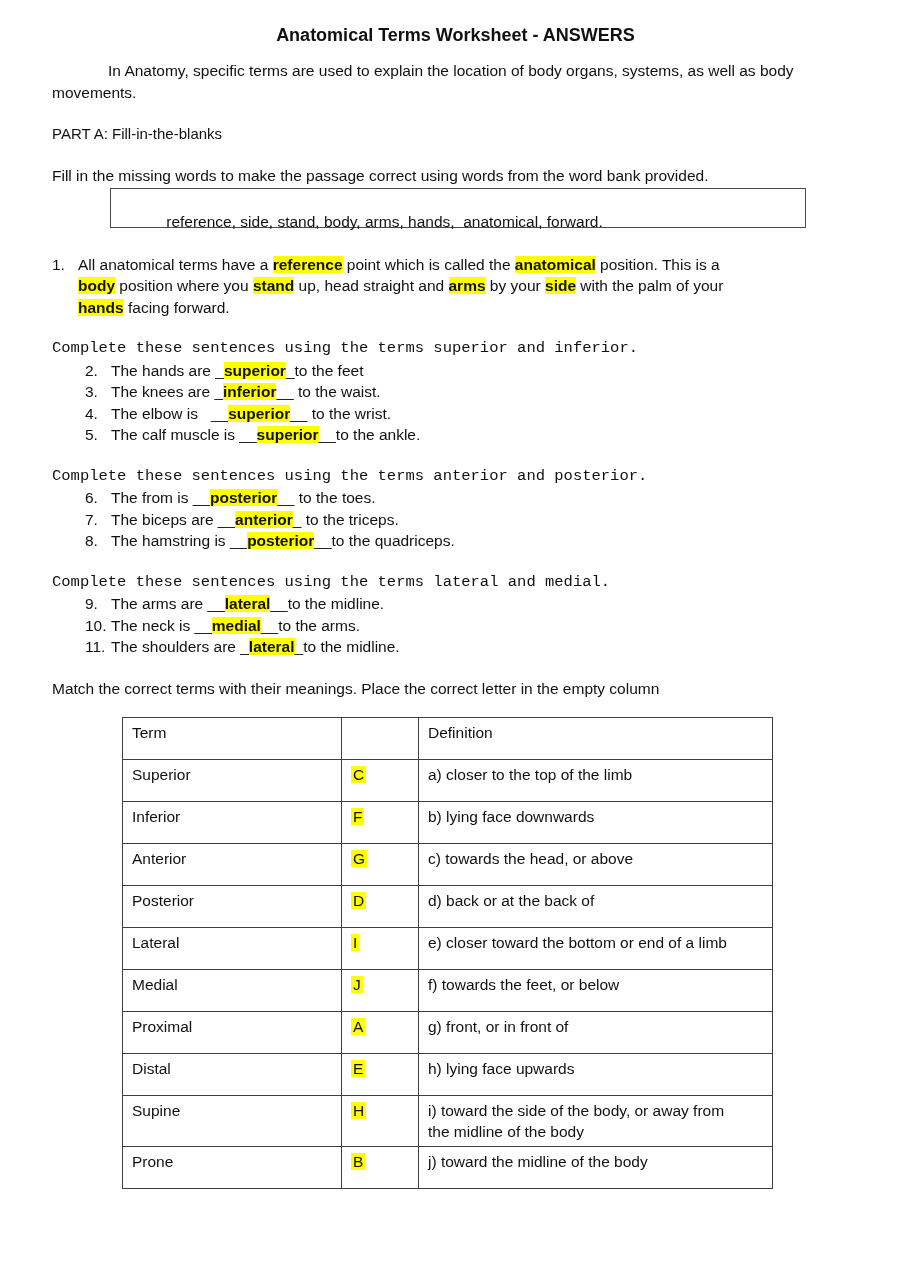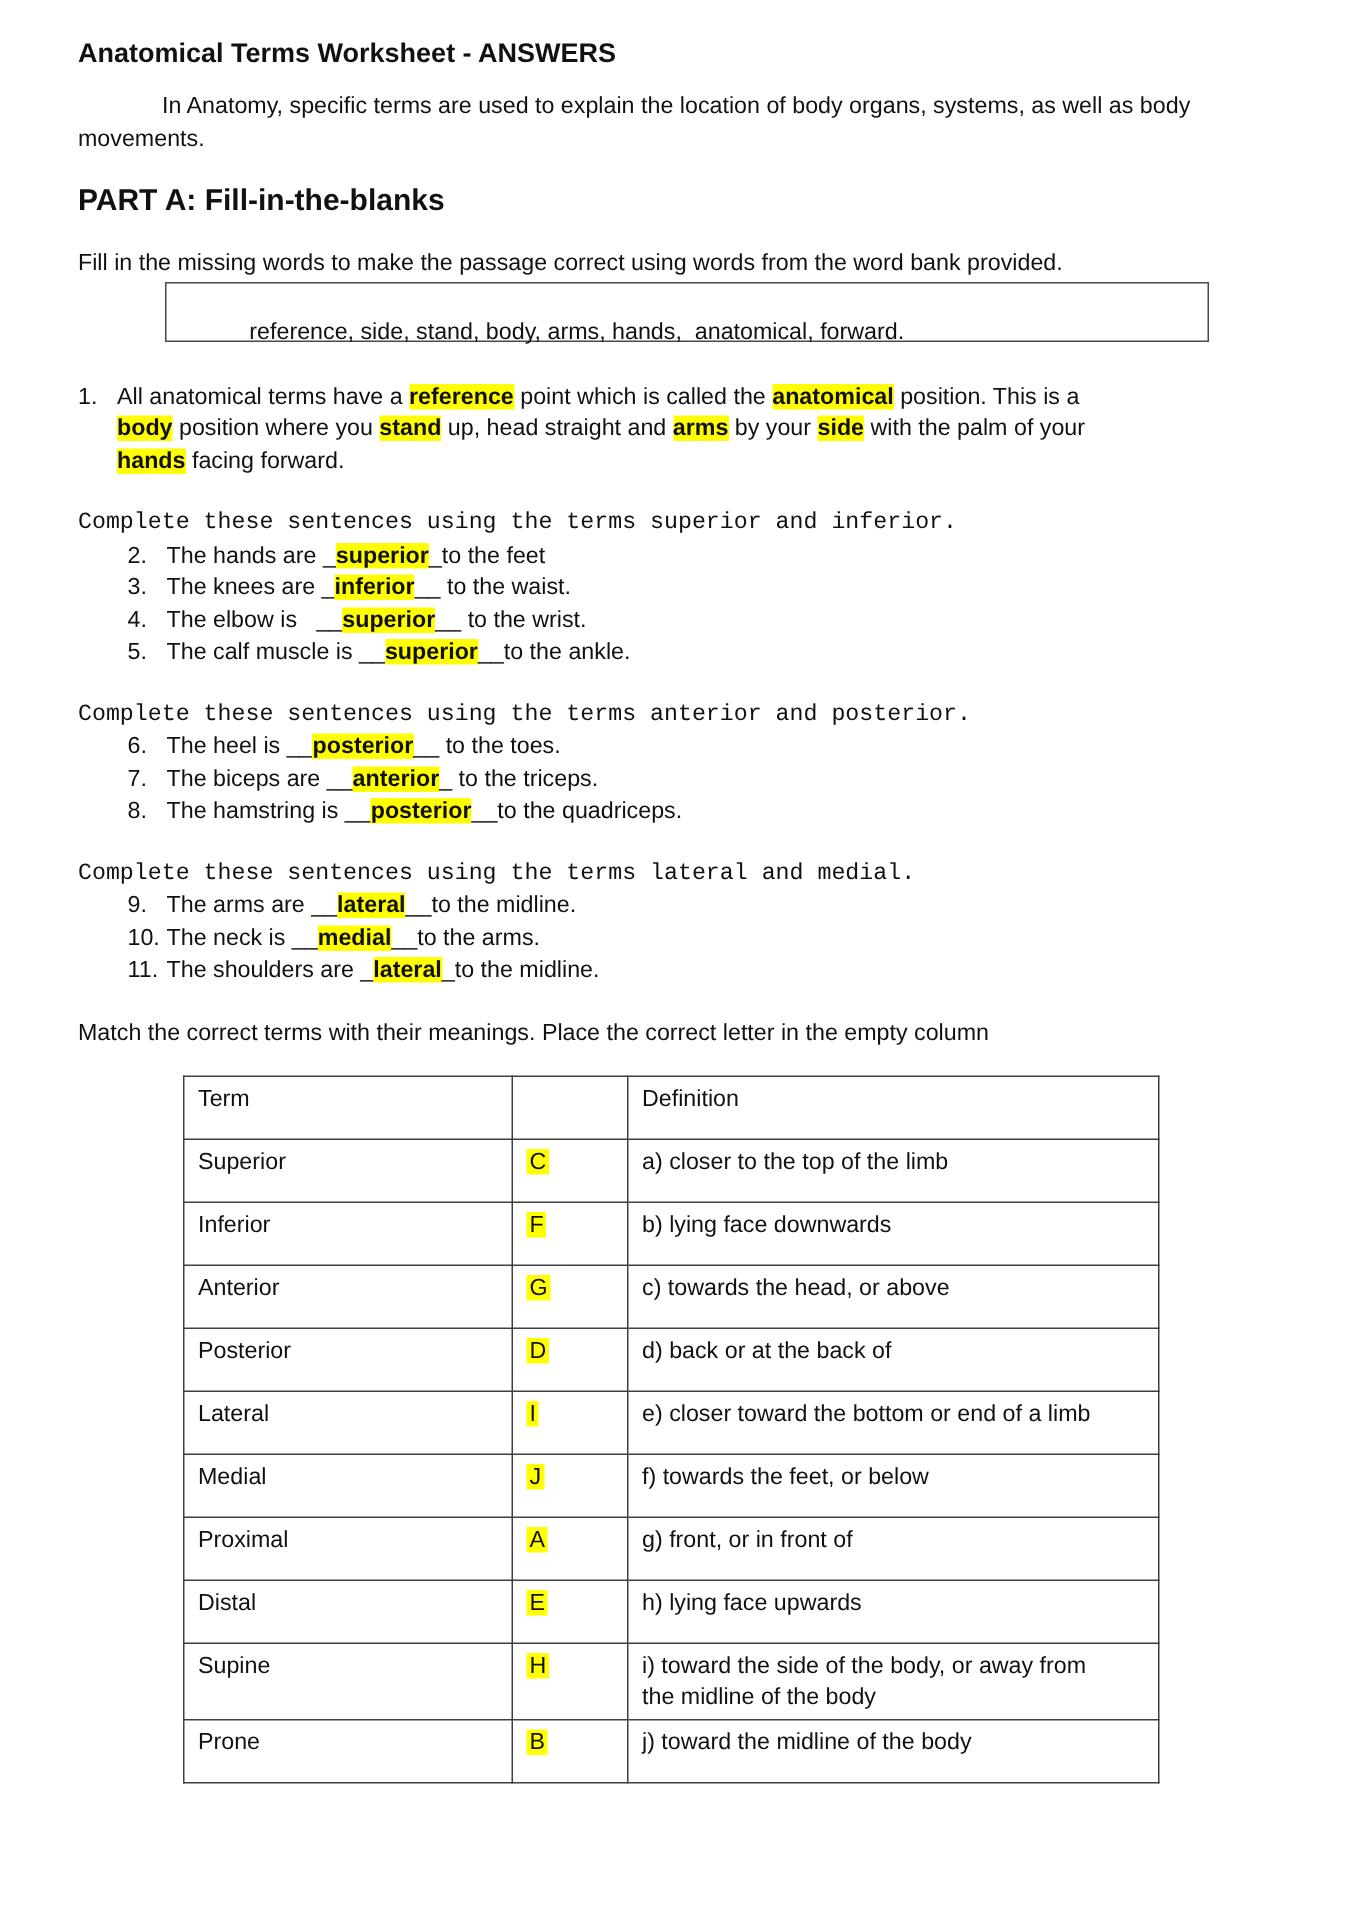"Anatomical Terms Worksheet - ANSWERS" .title { text-align: none -> center }
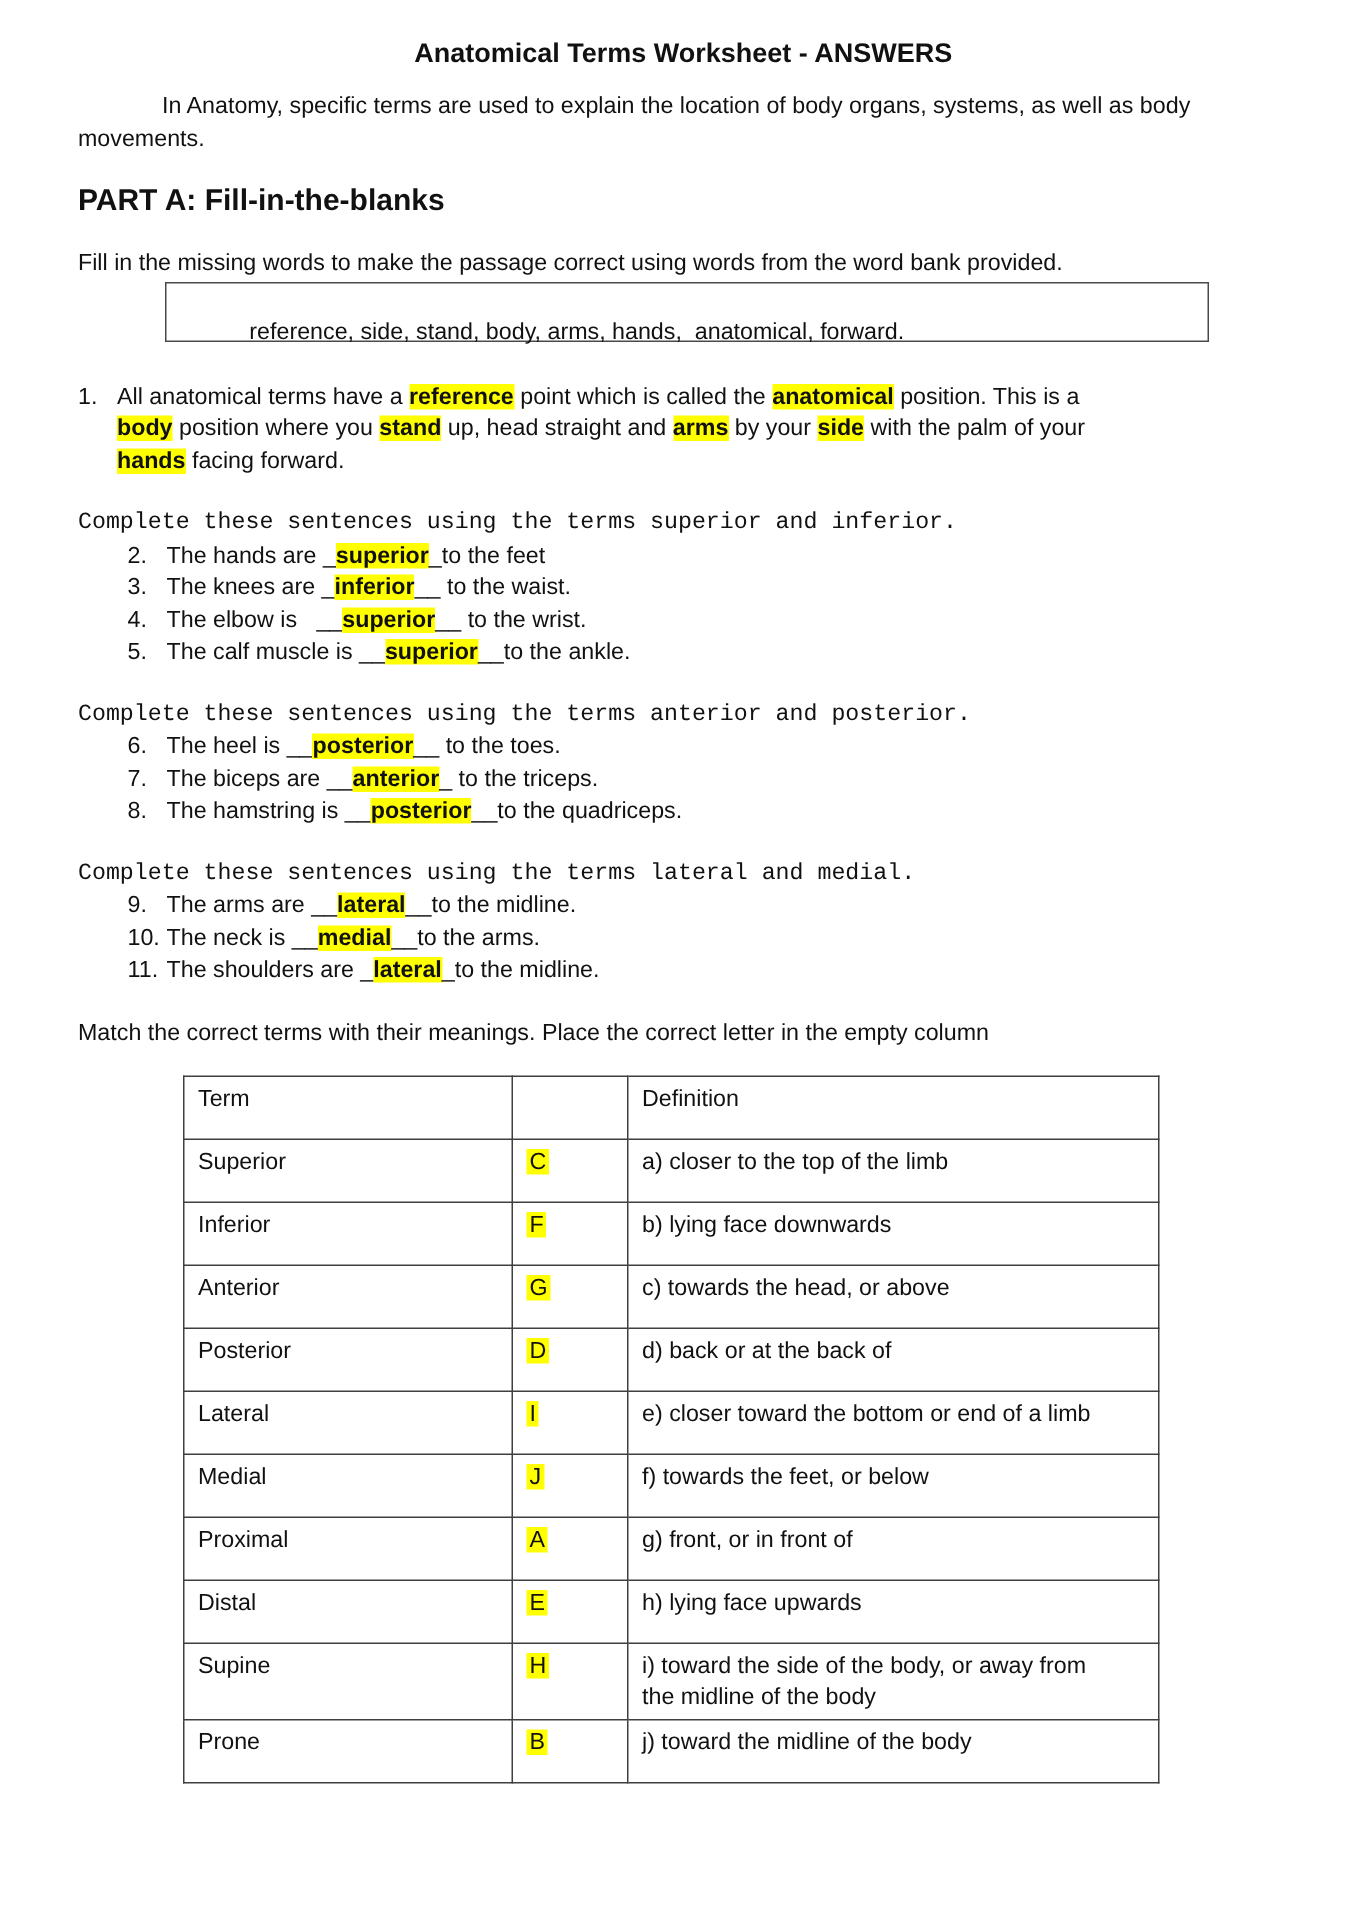"PART A: Fill-in-the-blanks" .part-heading { font-size: 20px -> 15px; font-weight: bold -> normal }
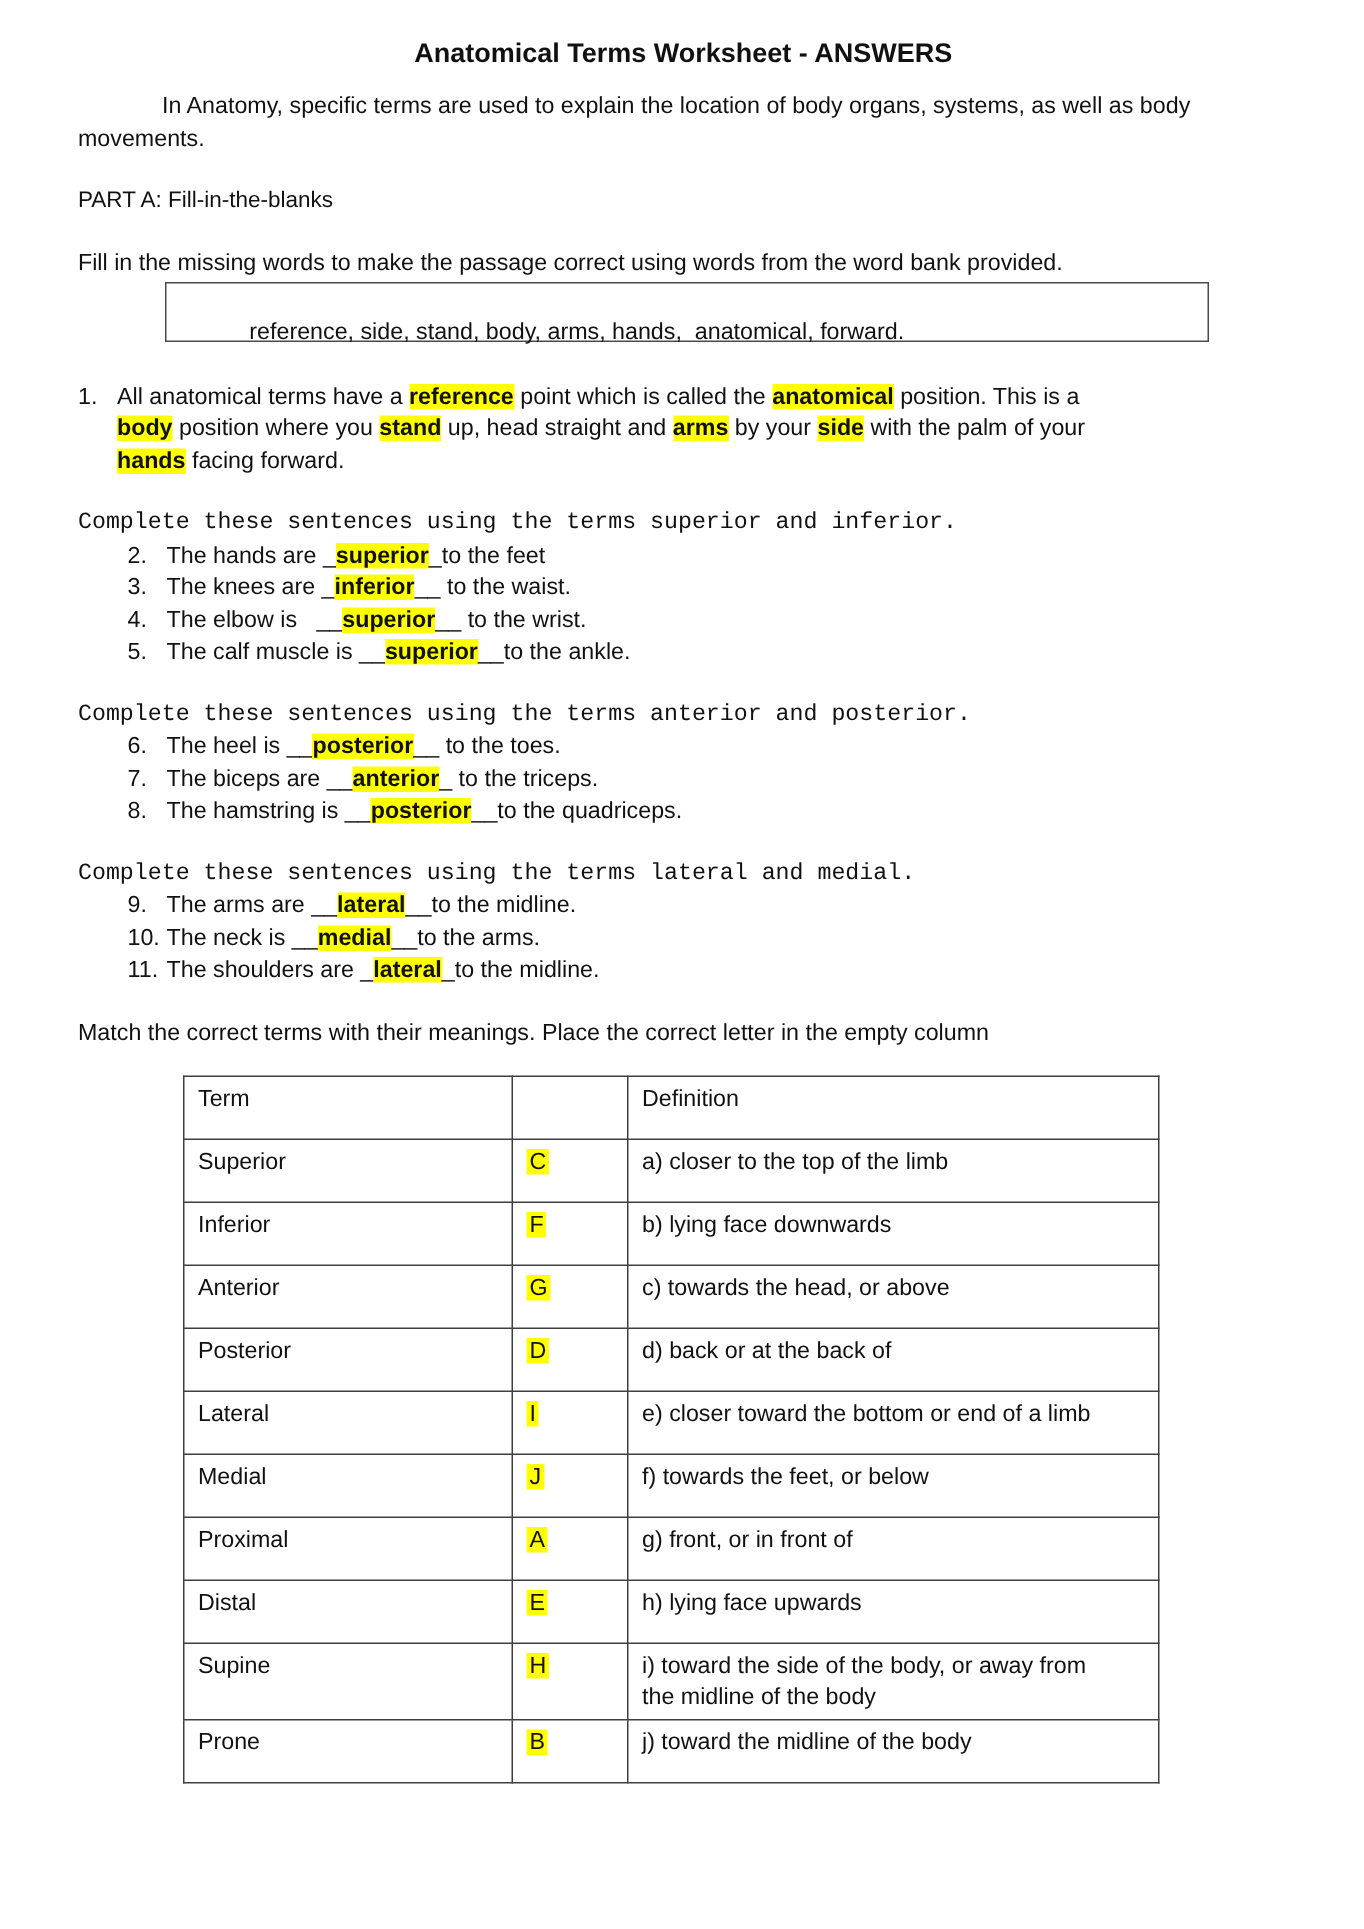"The heel is __" span { text: heel -> from }
